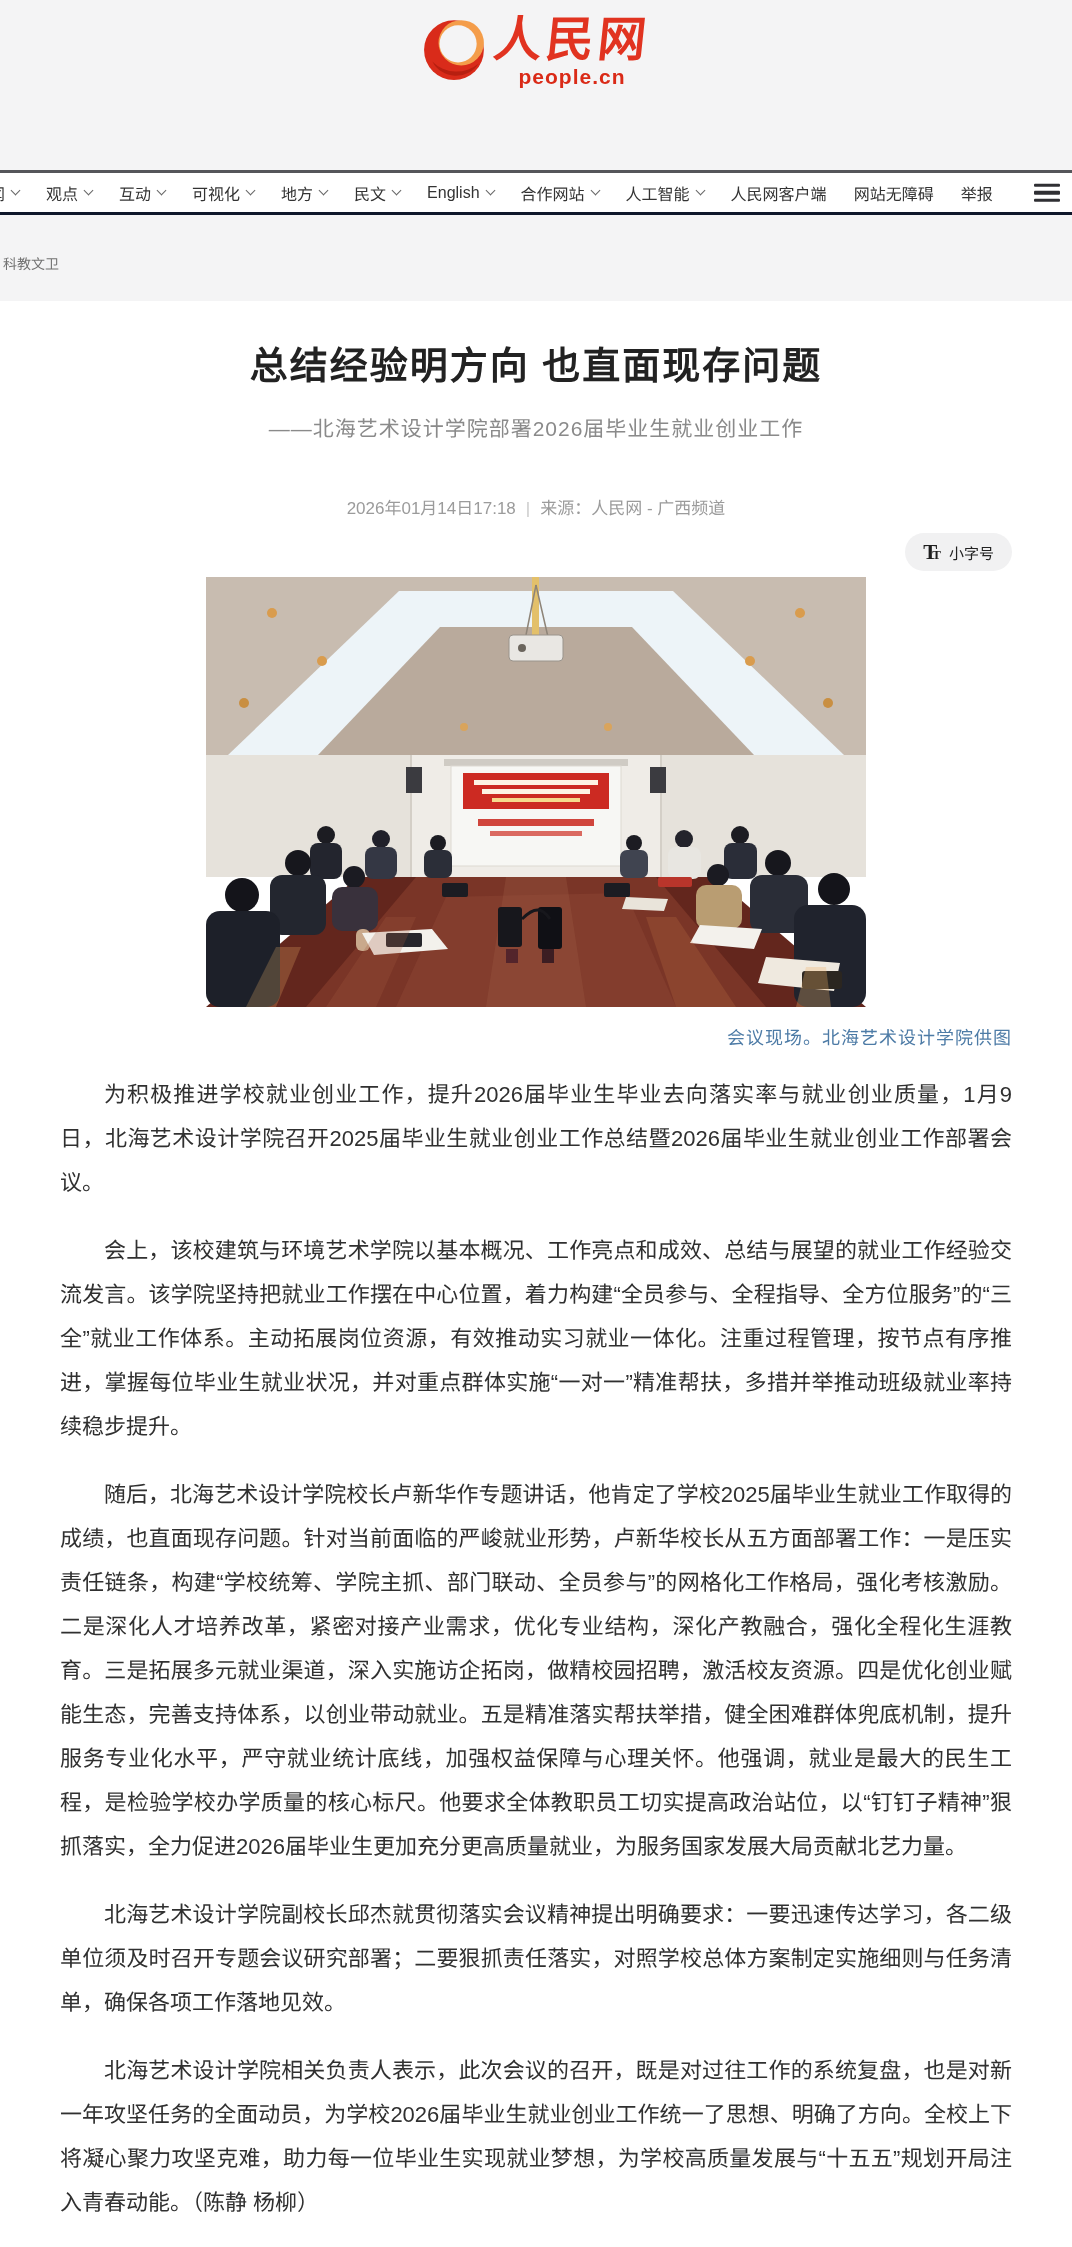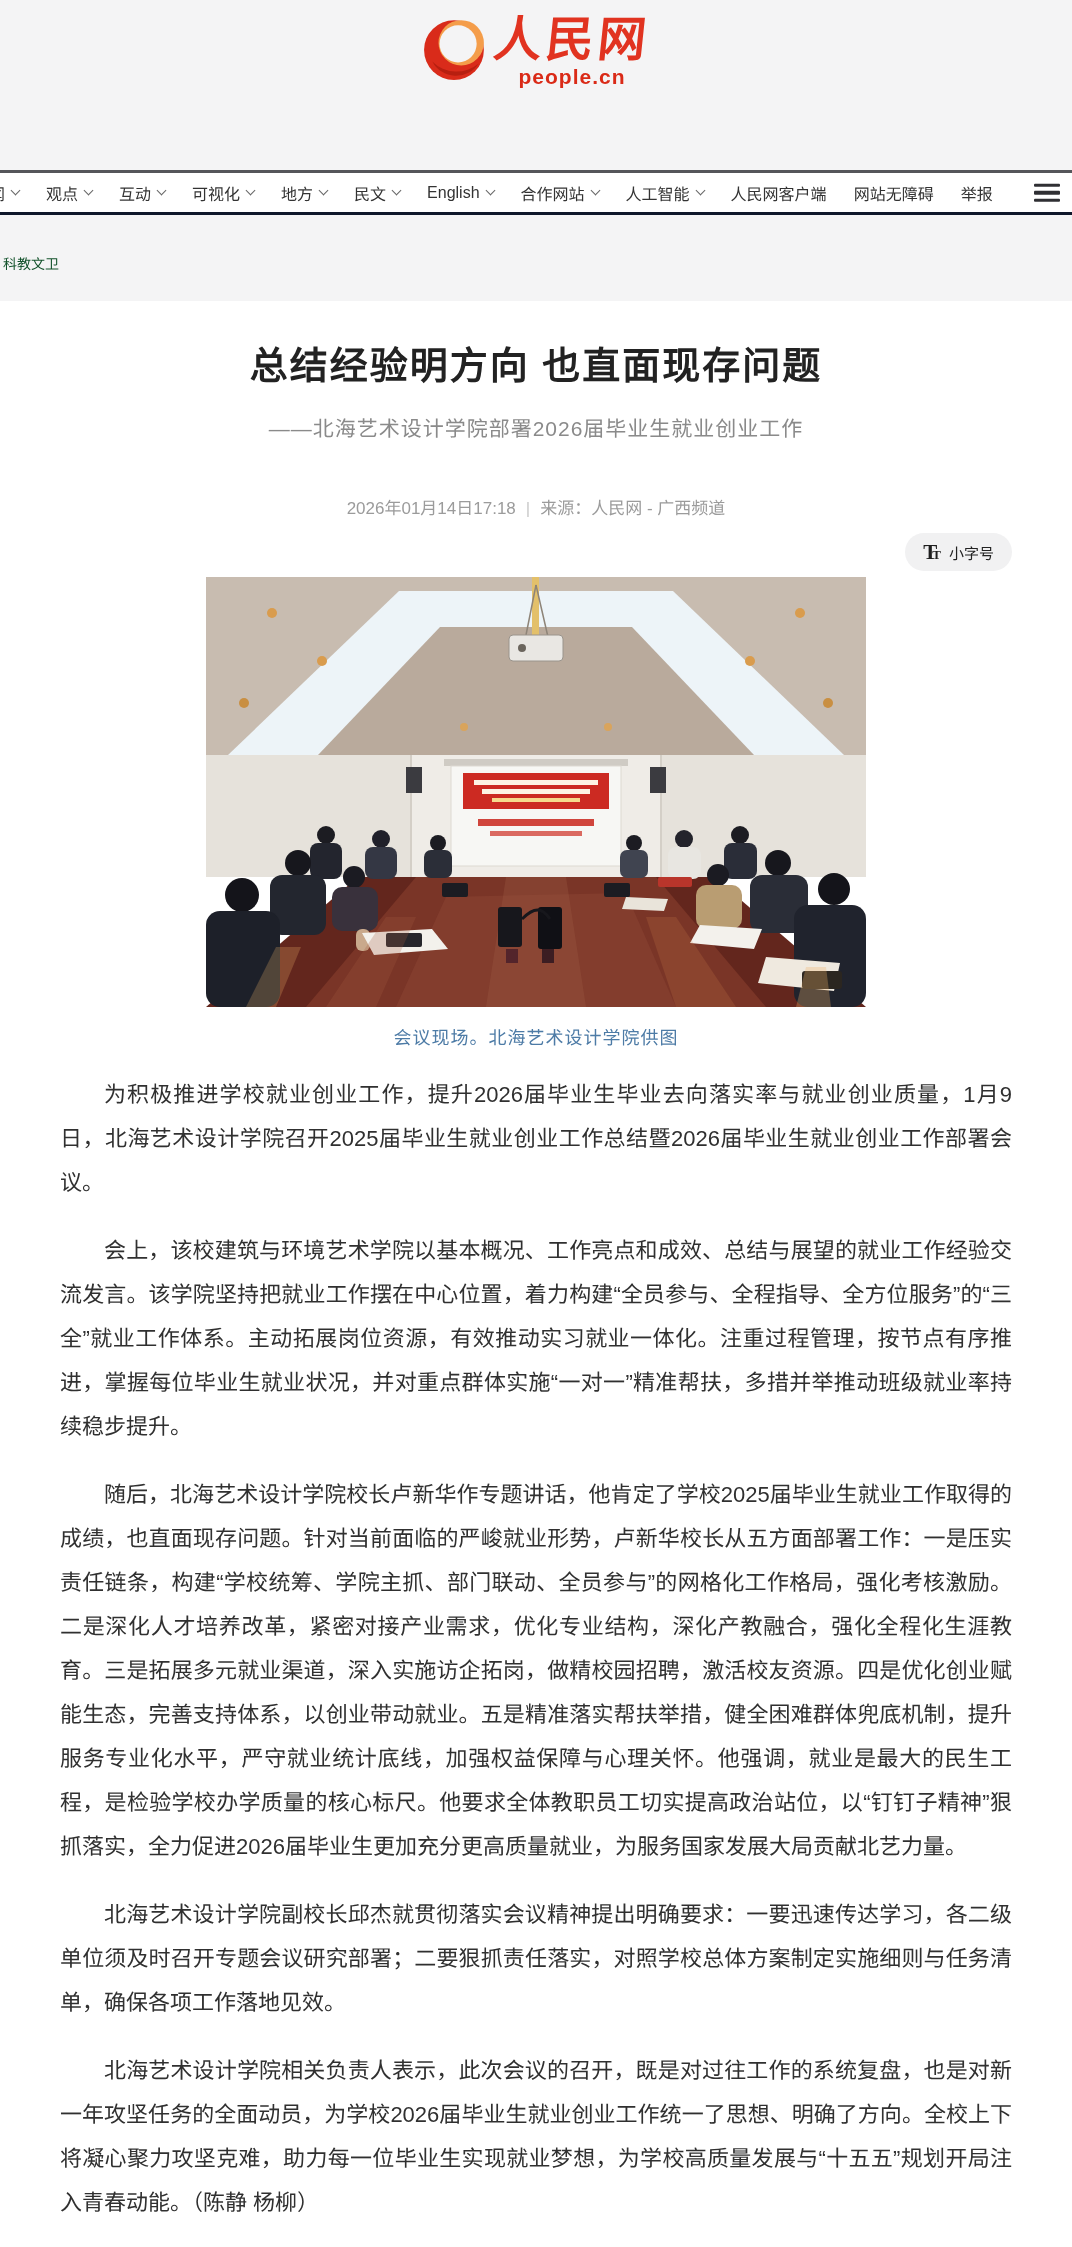"科教文卫" .crumb-band .channel { color: #14532d -> #737373 }
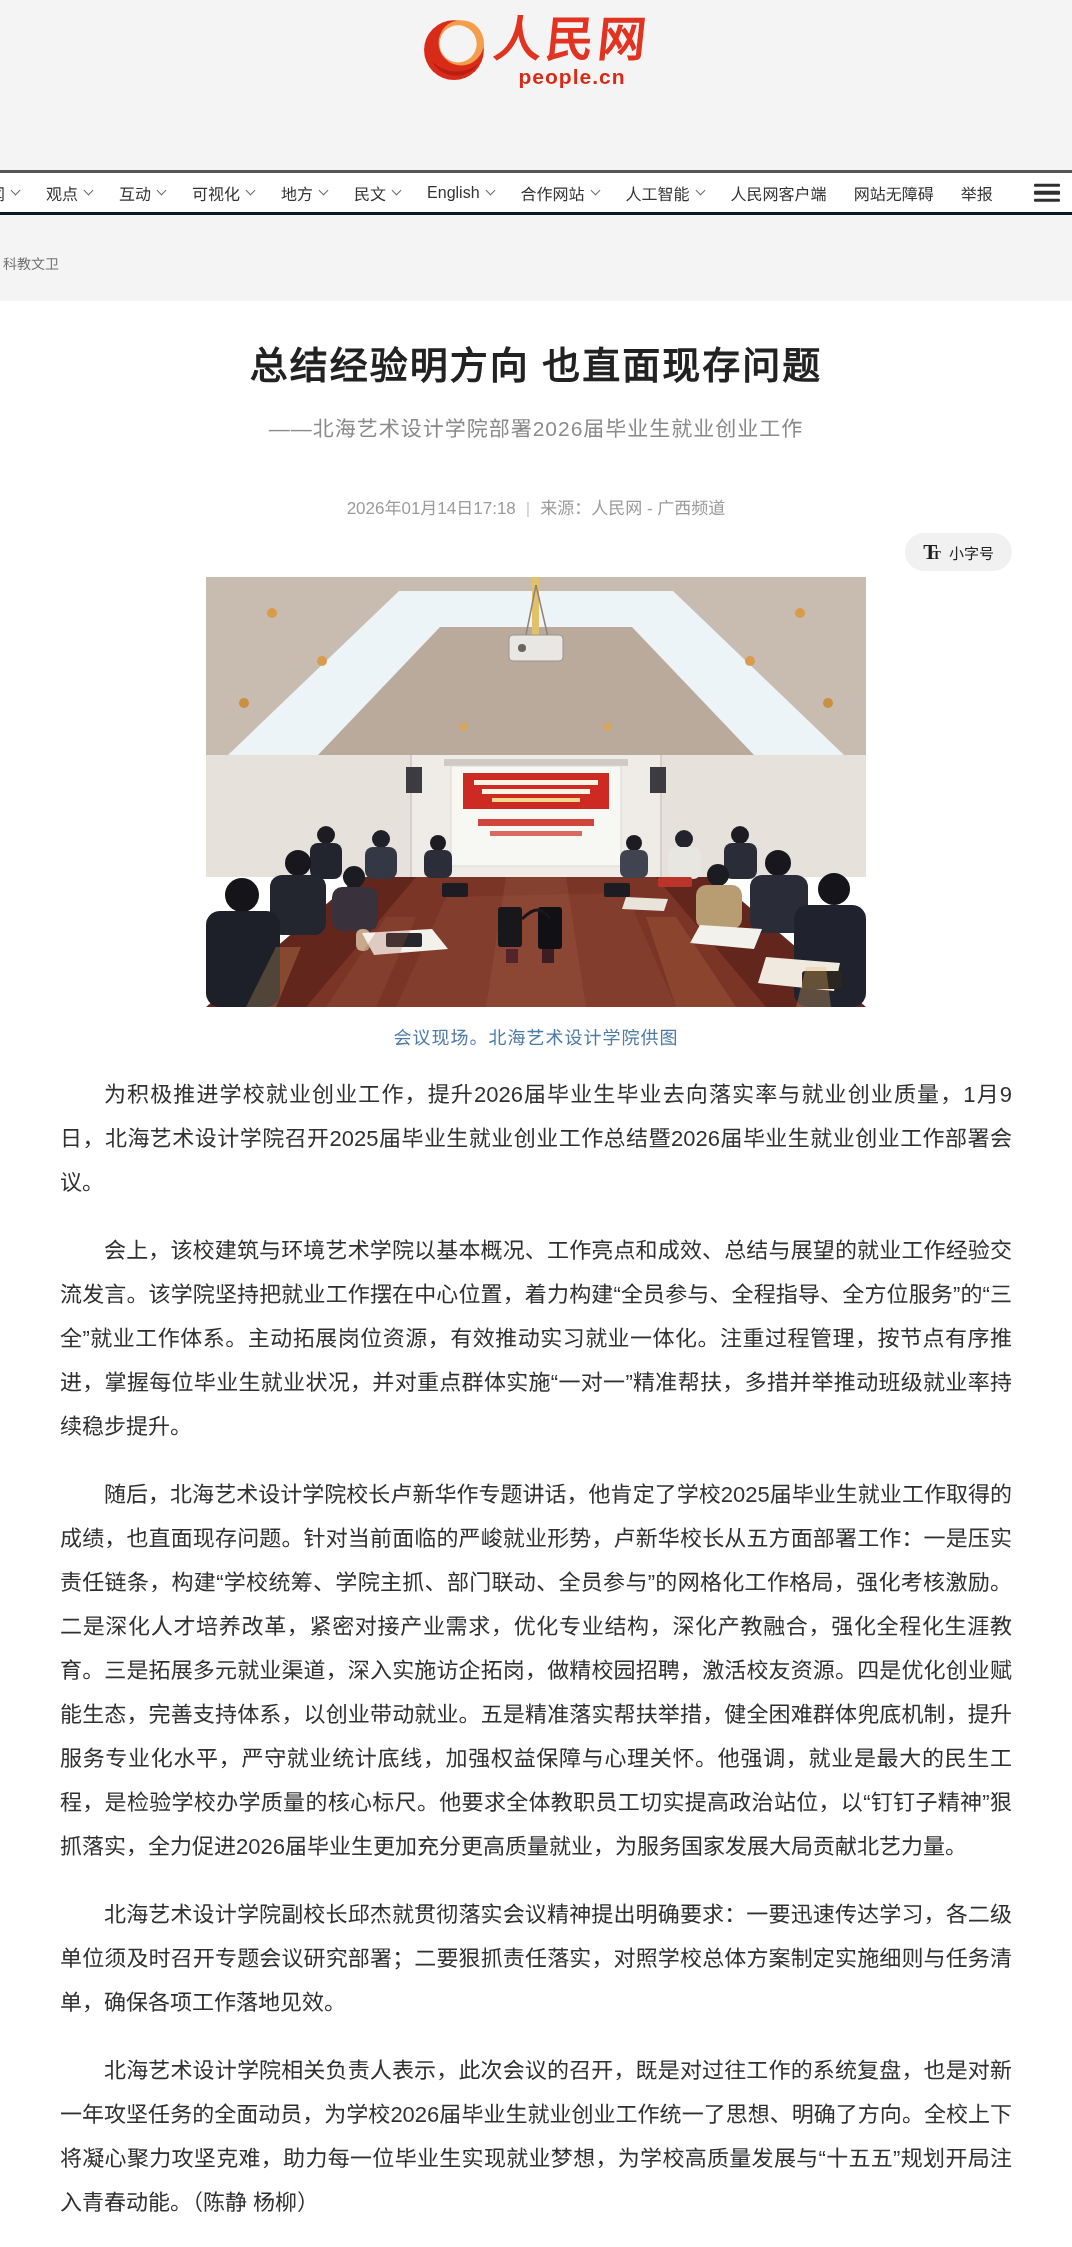"会议现场。北海艺术设计学院供图" figcaption { text-align: none -> right }
